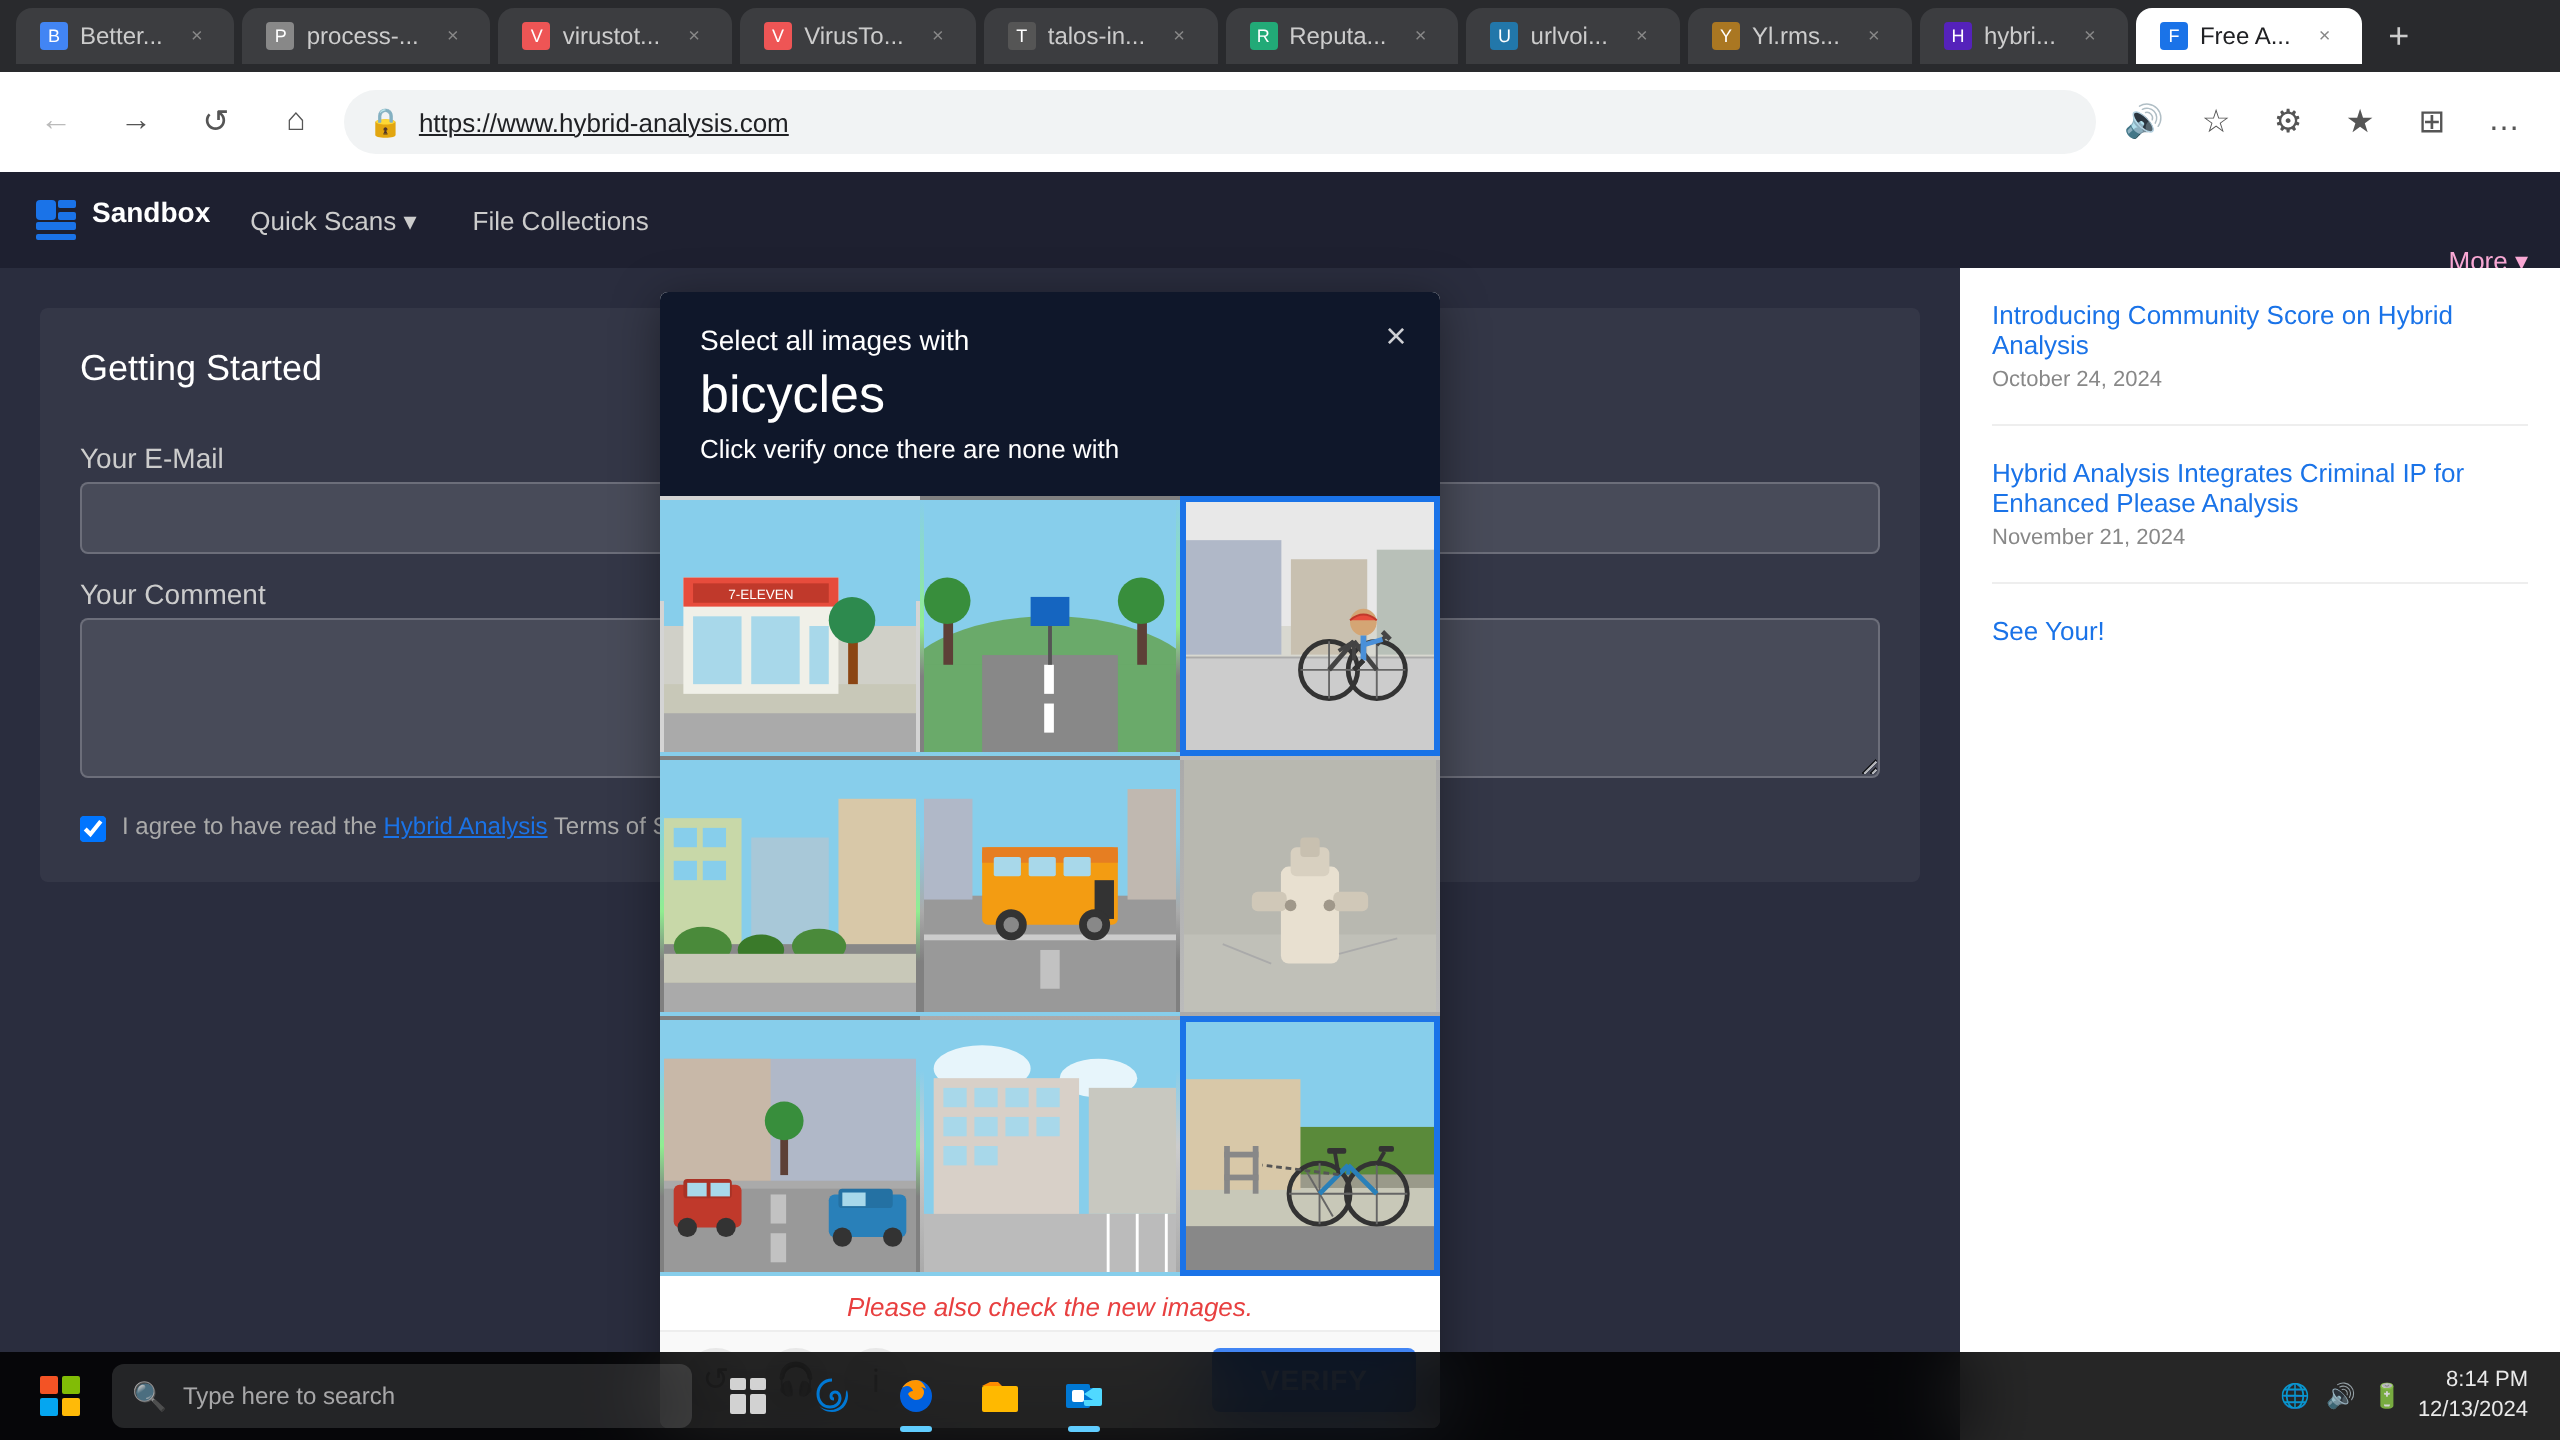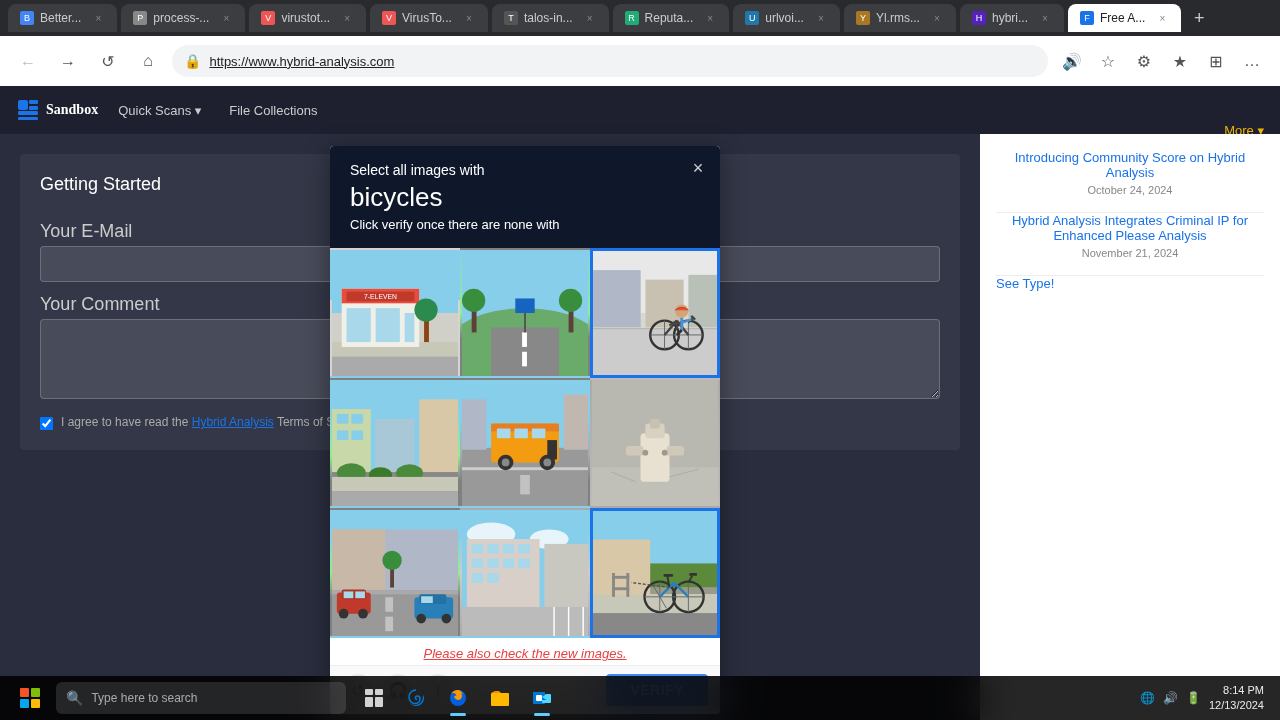"Sandbox" .site-nav-logo { align-items: center -> flex-start; font-family: Liberation Serif, serif -> none }
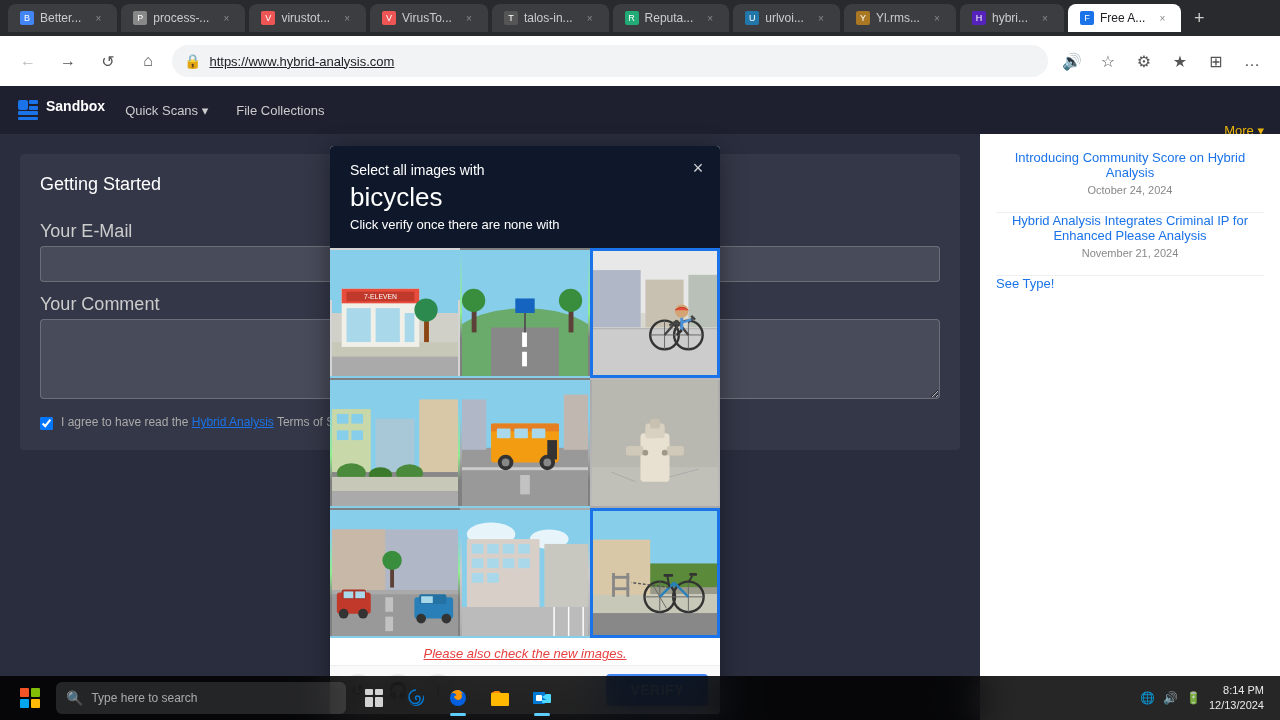"More ▾" .nav-more { color: #eab308 -> #f9a8d4 }
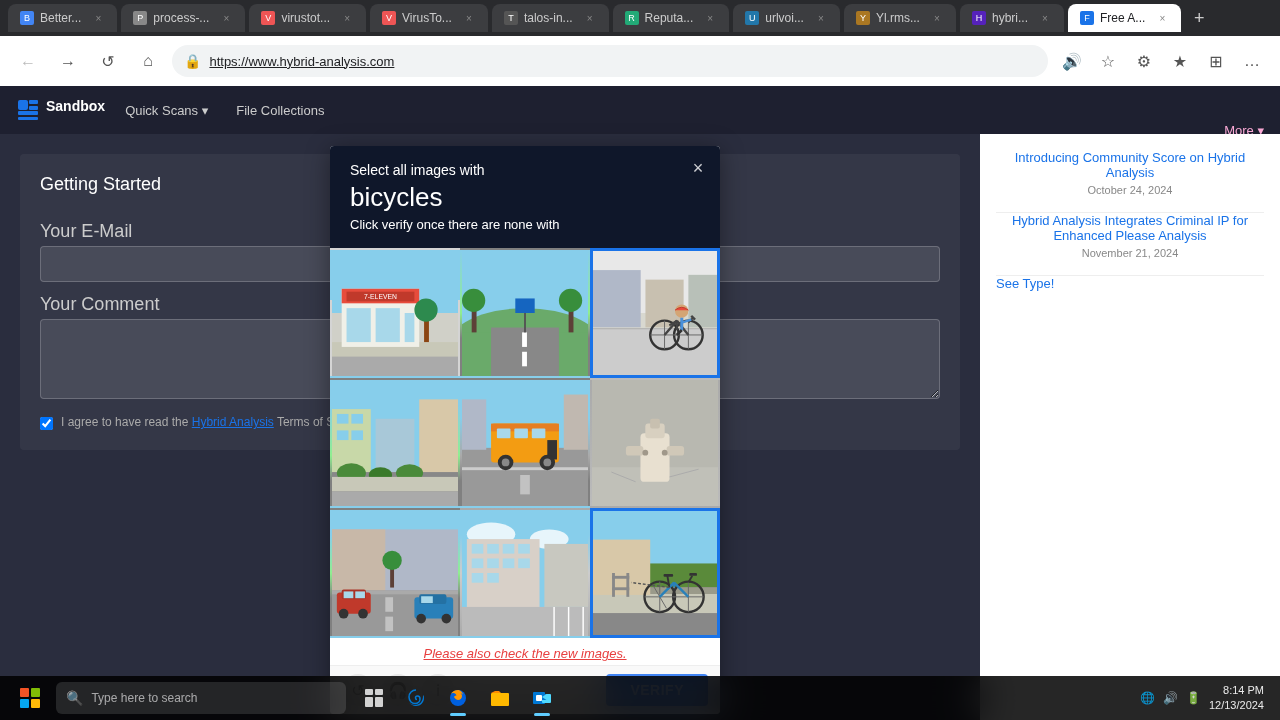"Introducing Community Score on Hybrid" .news-item { margin-bottom: none -> 16px; text-align: center -> none }
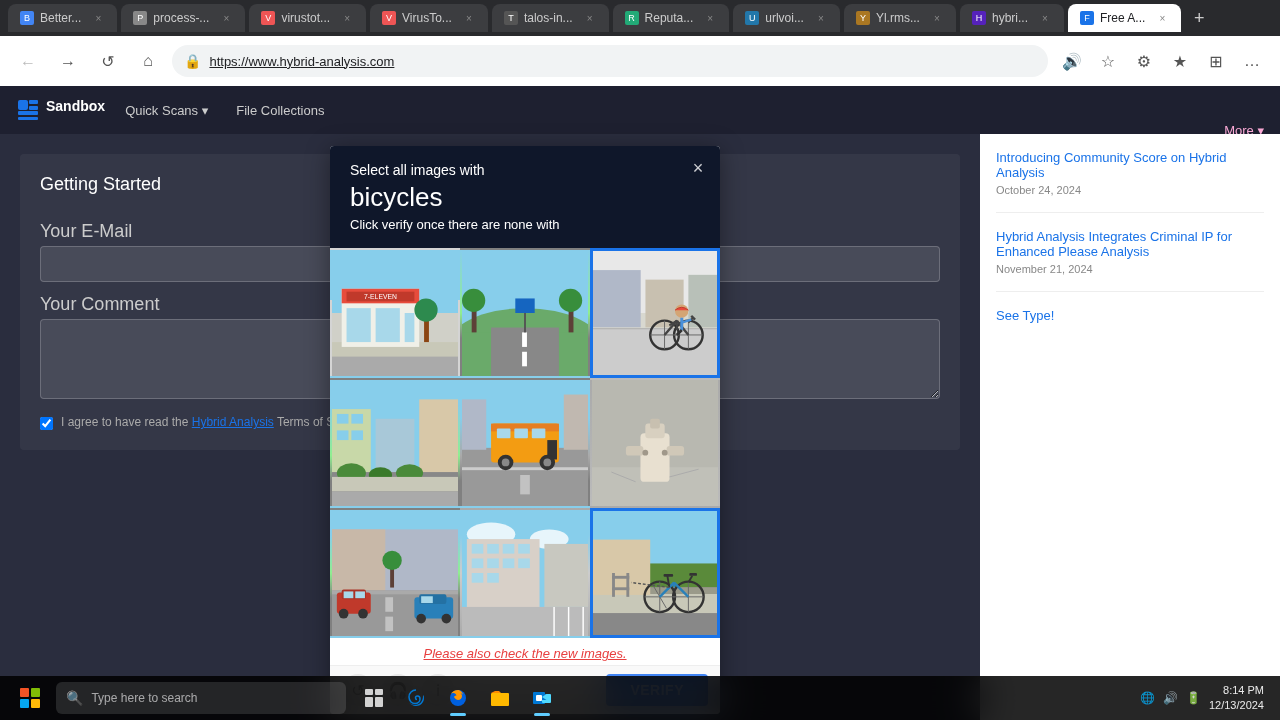"Your E-Mail" .form-label { font-size: 18px -> 14px }
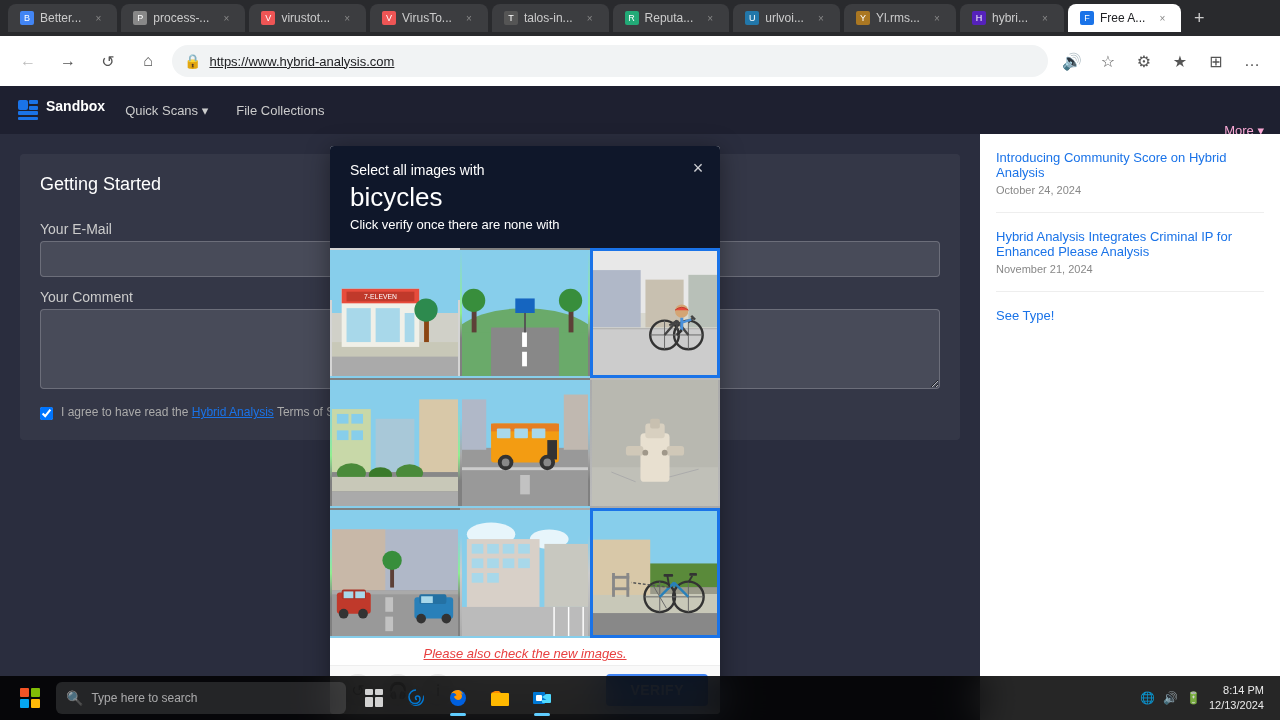"See Type!" div.see-more { text: Type -> Your }
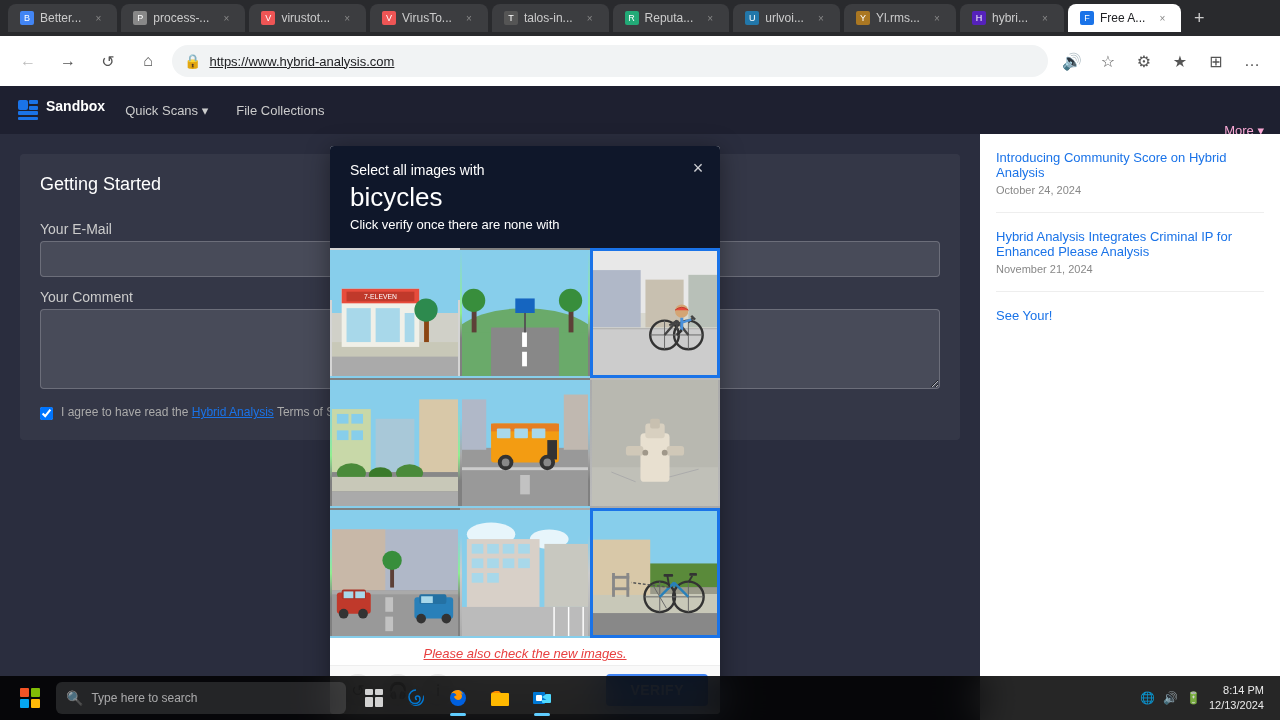"Please also check the new" .captcha-error { text-decoration: underline -> none }
